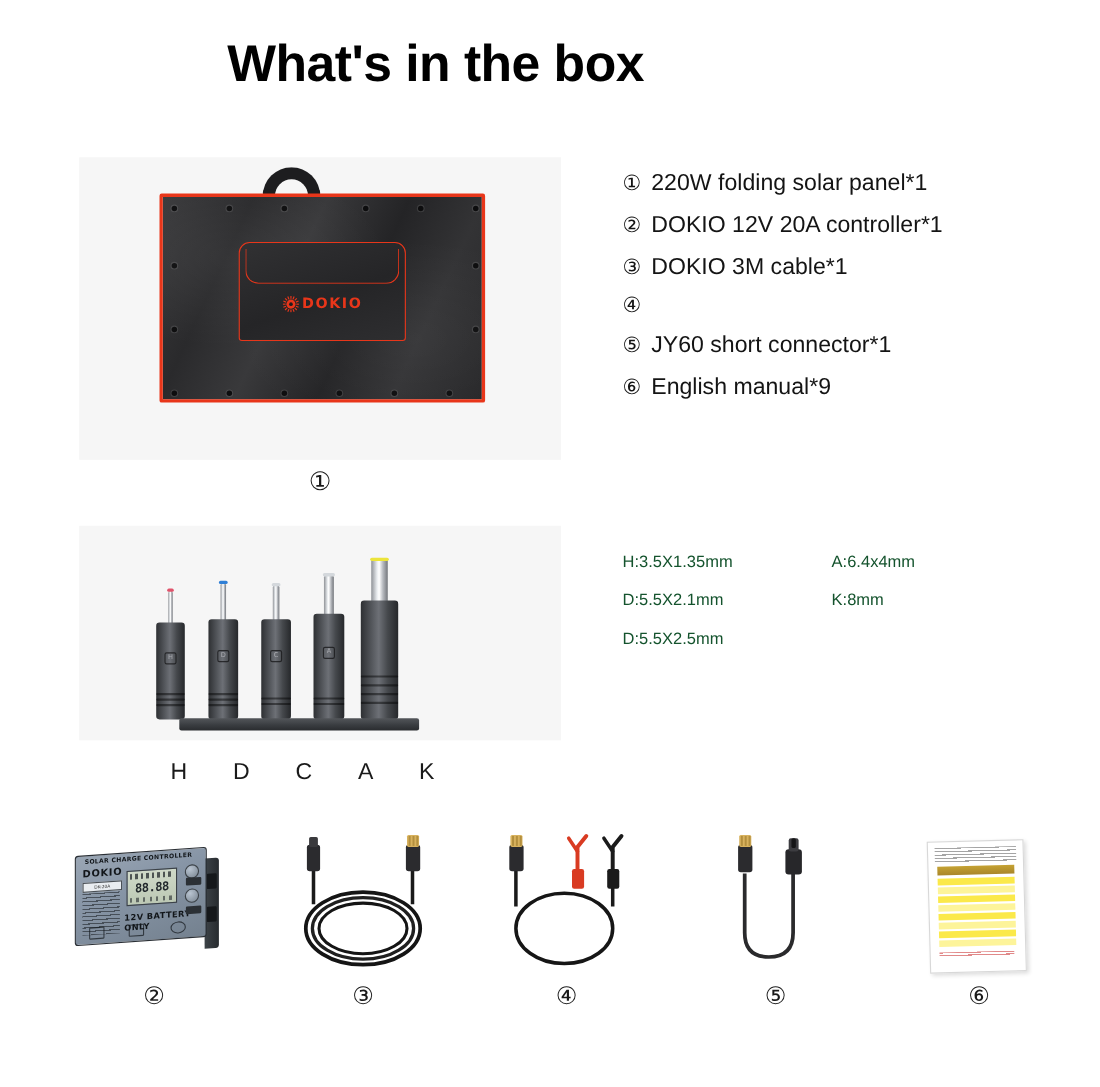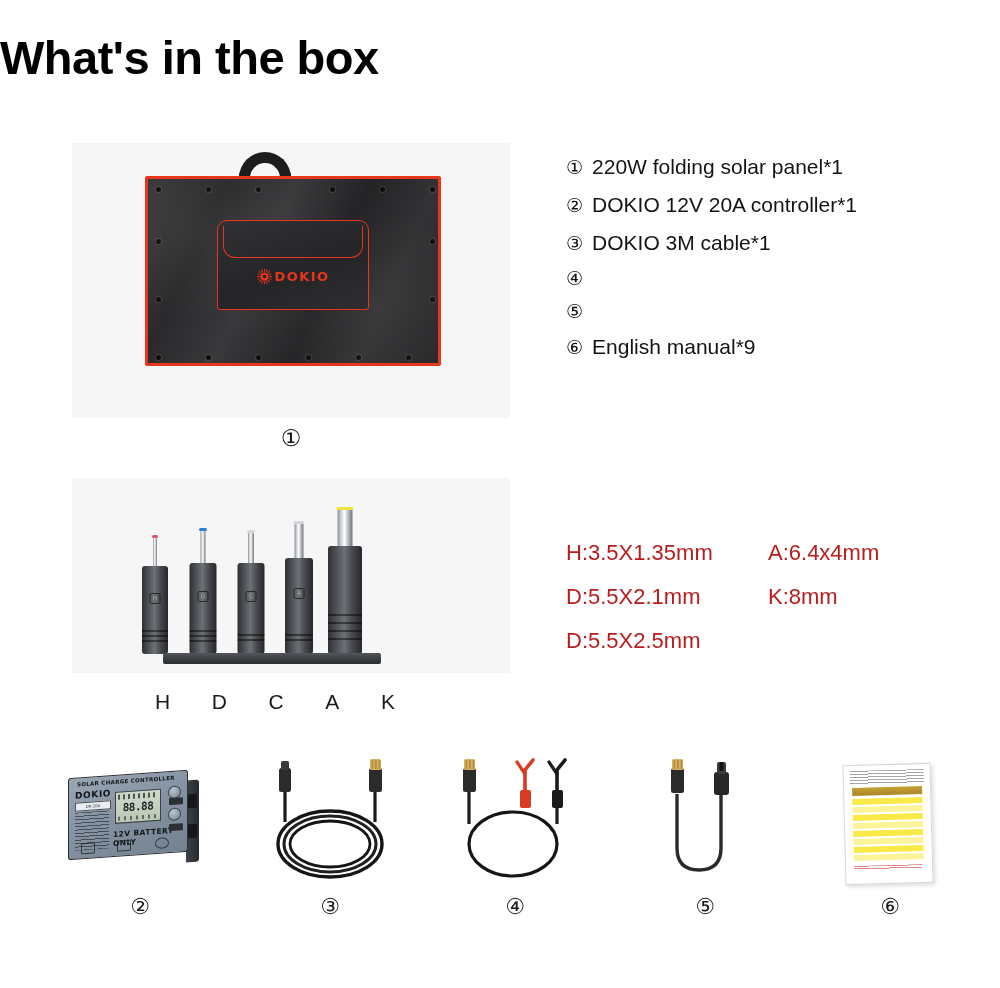"What's in the box" .page-title { text-align: left -> center }
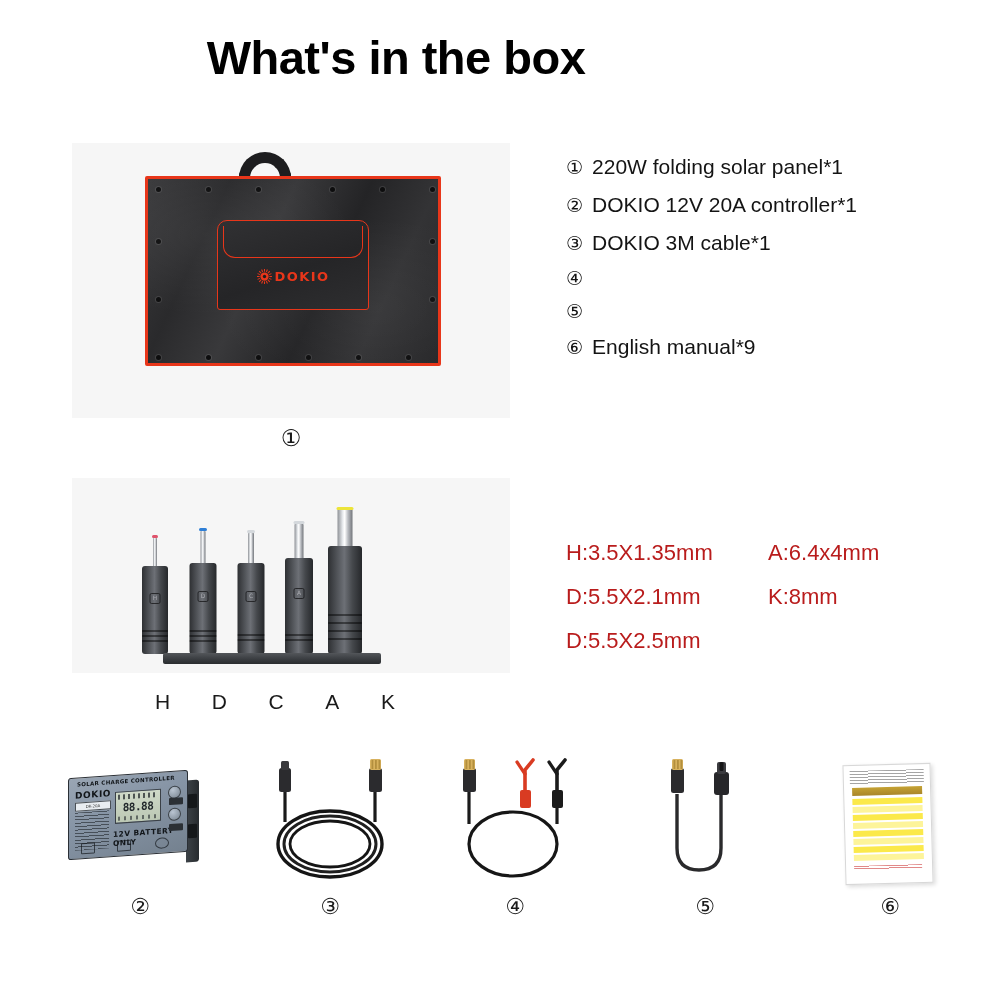"JY60 short connector*1" span { html: none -> <span>JY60 short connector*1</span> }
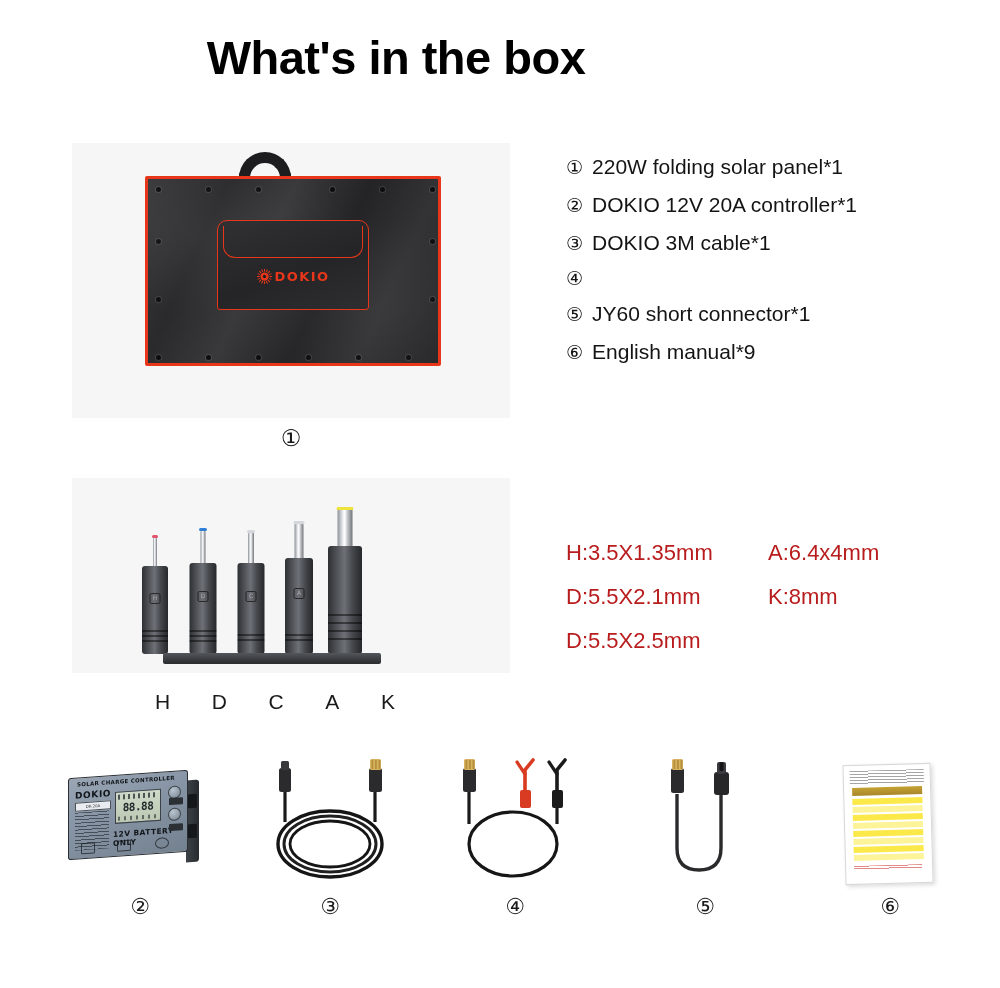"H:3.5X1.35mm" .dim-block { color: #b91c1c -> #14532d; font-size: 22px -> 15px; top: 540px -> 502px }
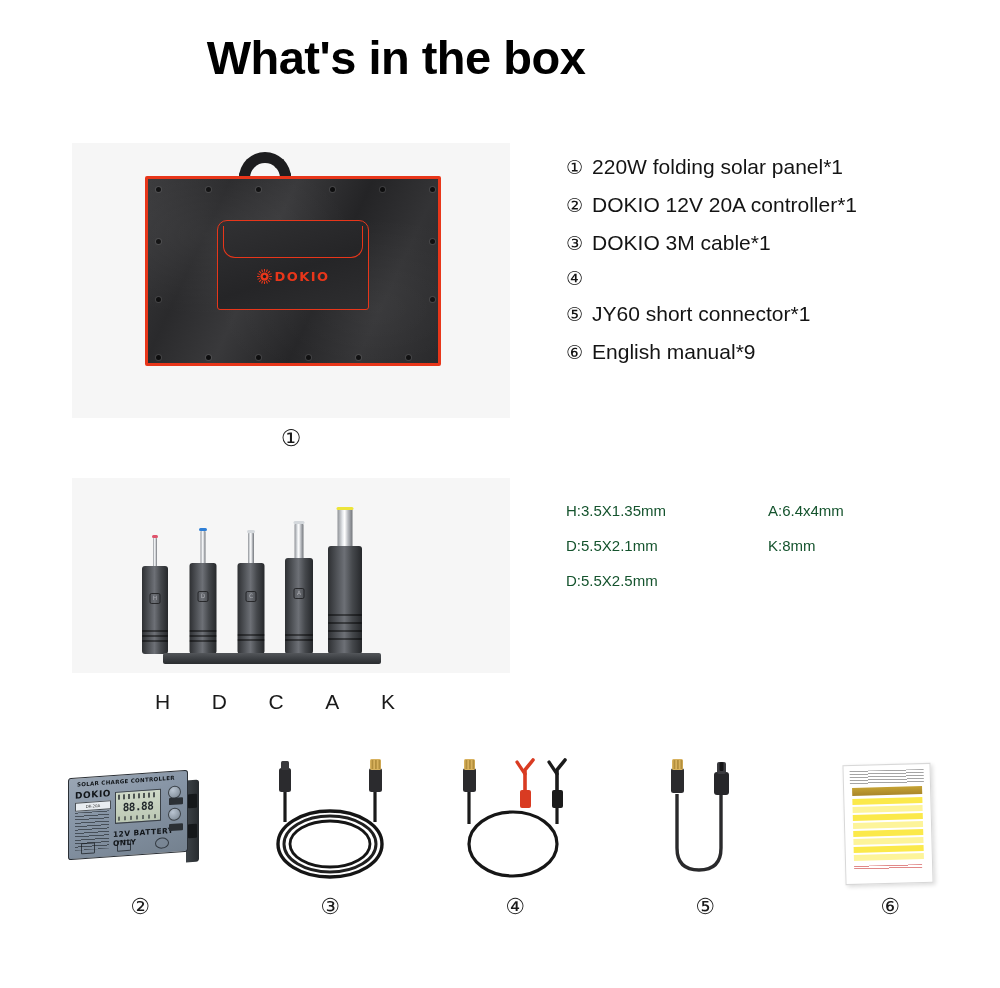"A:6.4x4mm" .dim-row .c2 { margin-left: 12px -> none }
